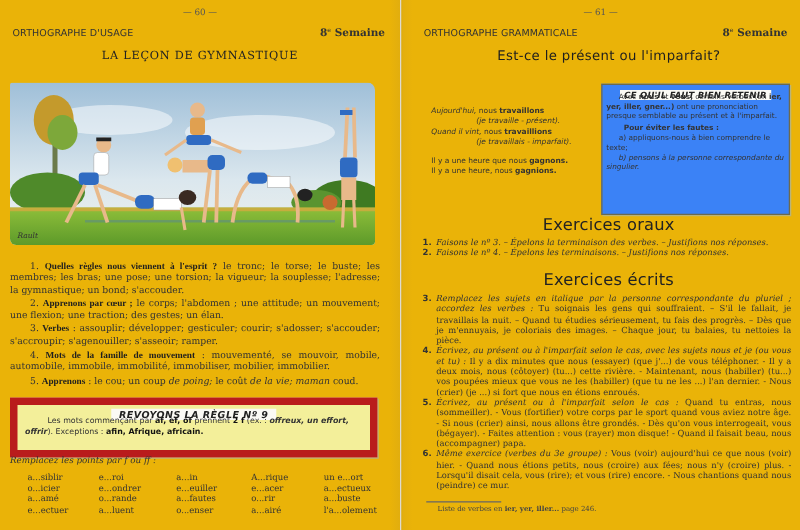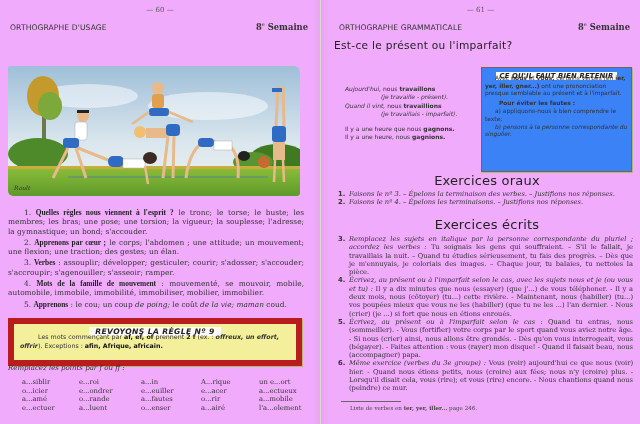"— 60 —" .page { background: #f0abfc -> #eab308 }
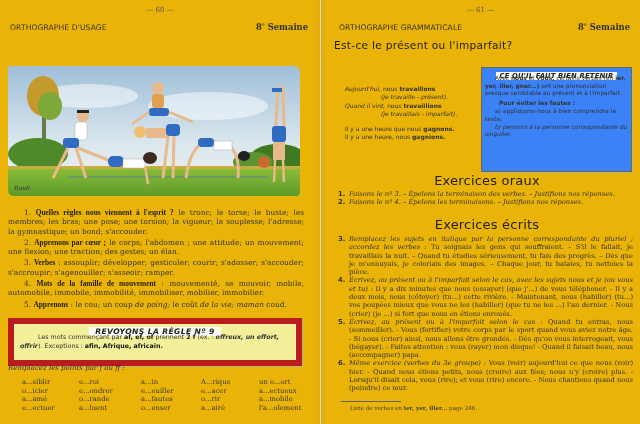"LA LEÇON DE GYMNASTIQUE" div.lesson-title { html: none -> <div>LA LEÇON DE GYMNASTIQUE</div> }
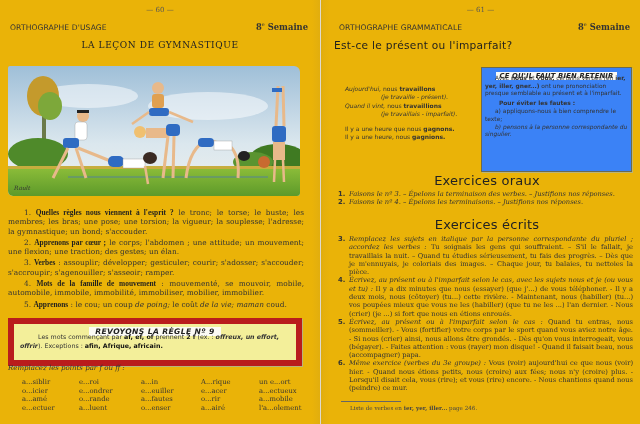"Est-ce le présent ou l'imparfait?" .q-title { text-align: none -> center }
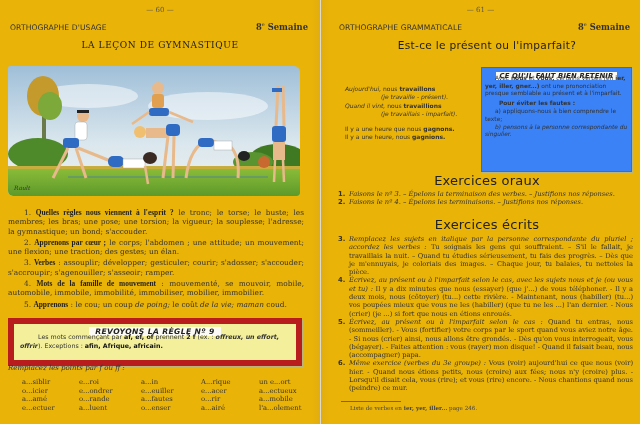"a...mobile" span { text: a...mobile -> a...buste }
